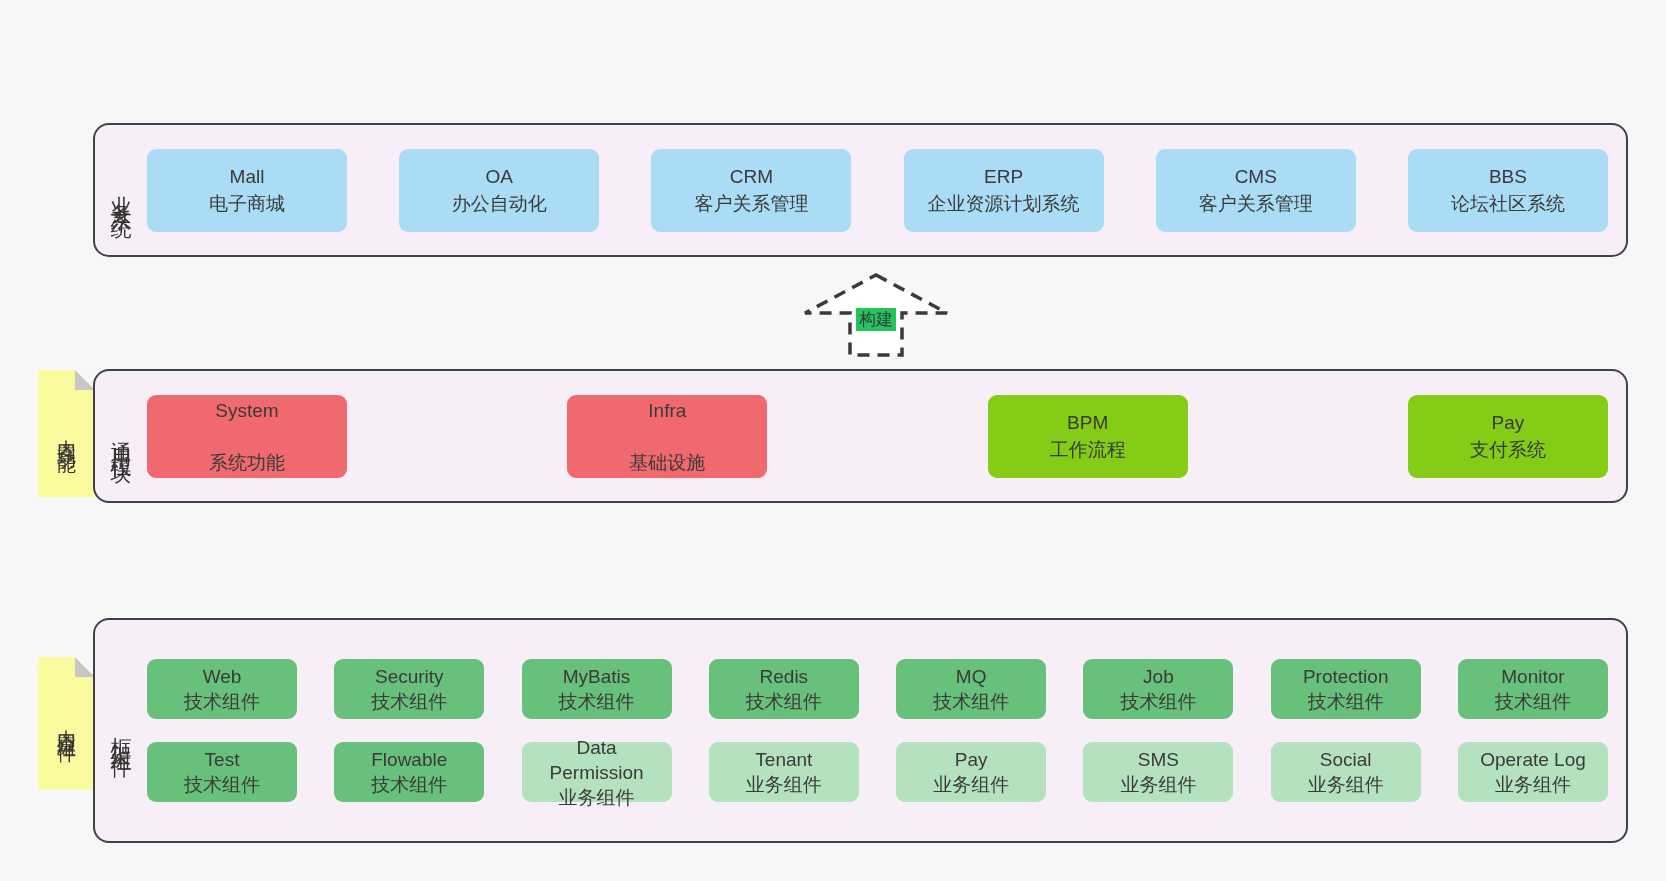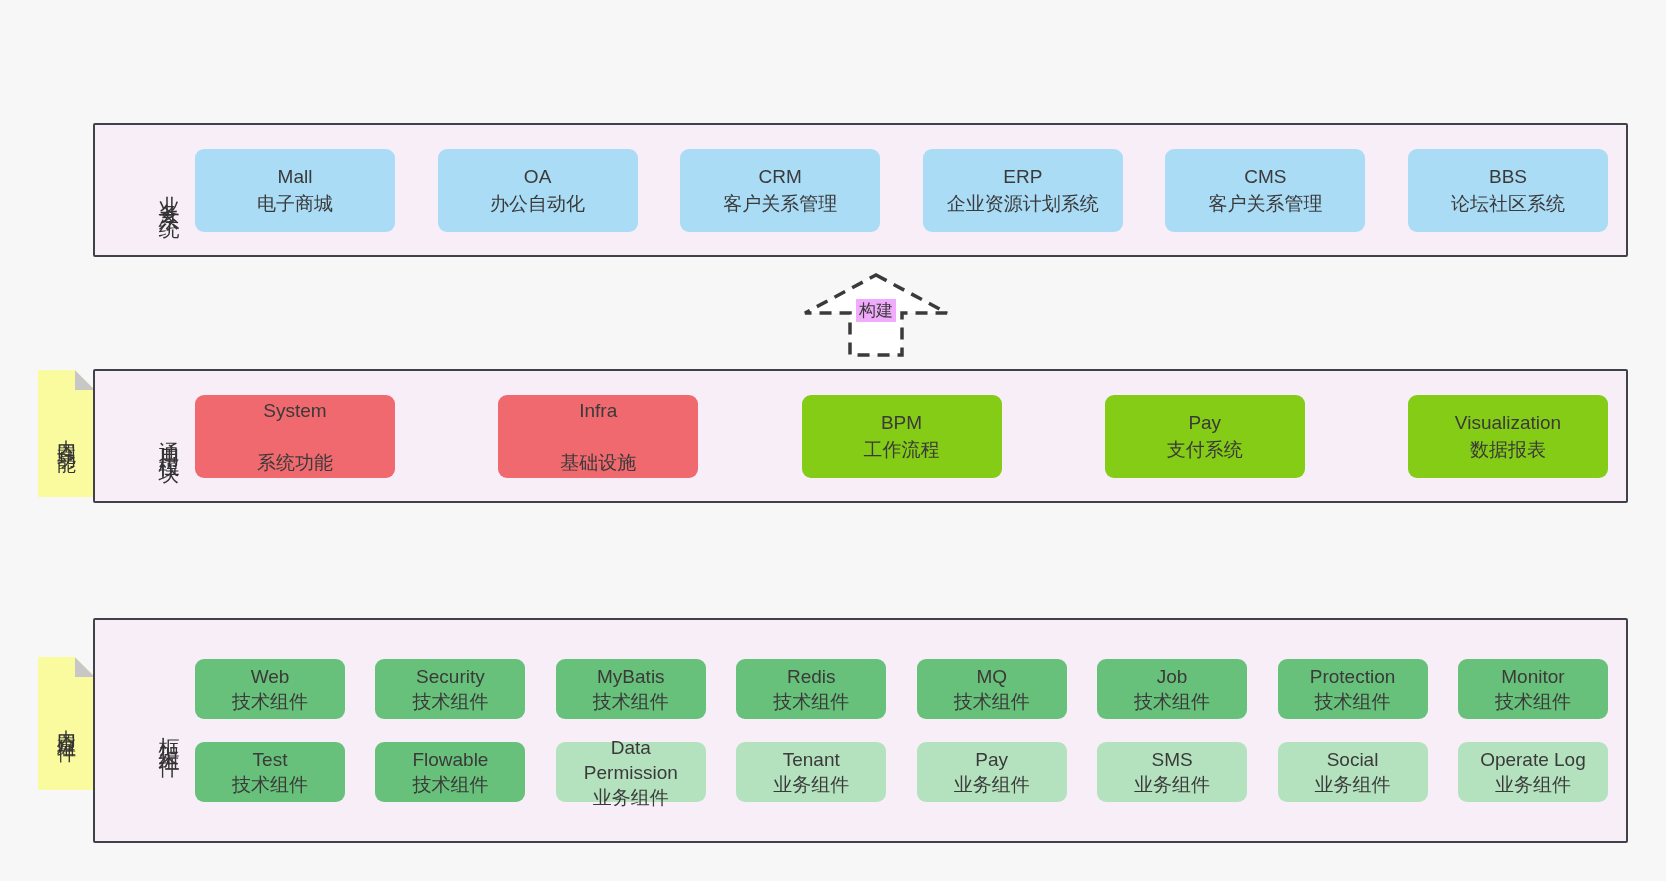"Mall" .layer { border-radius: 2px -> 16px; padding-left: 48px -> none }
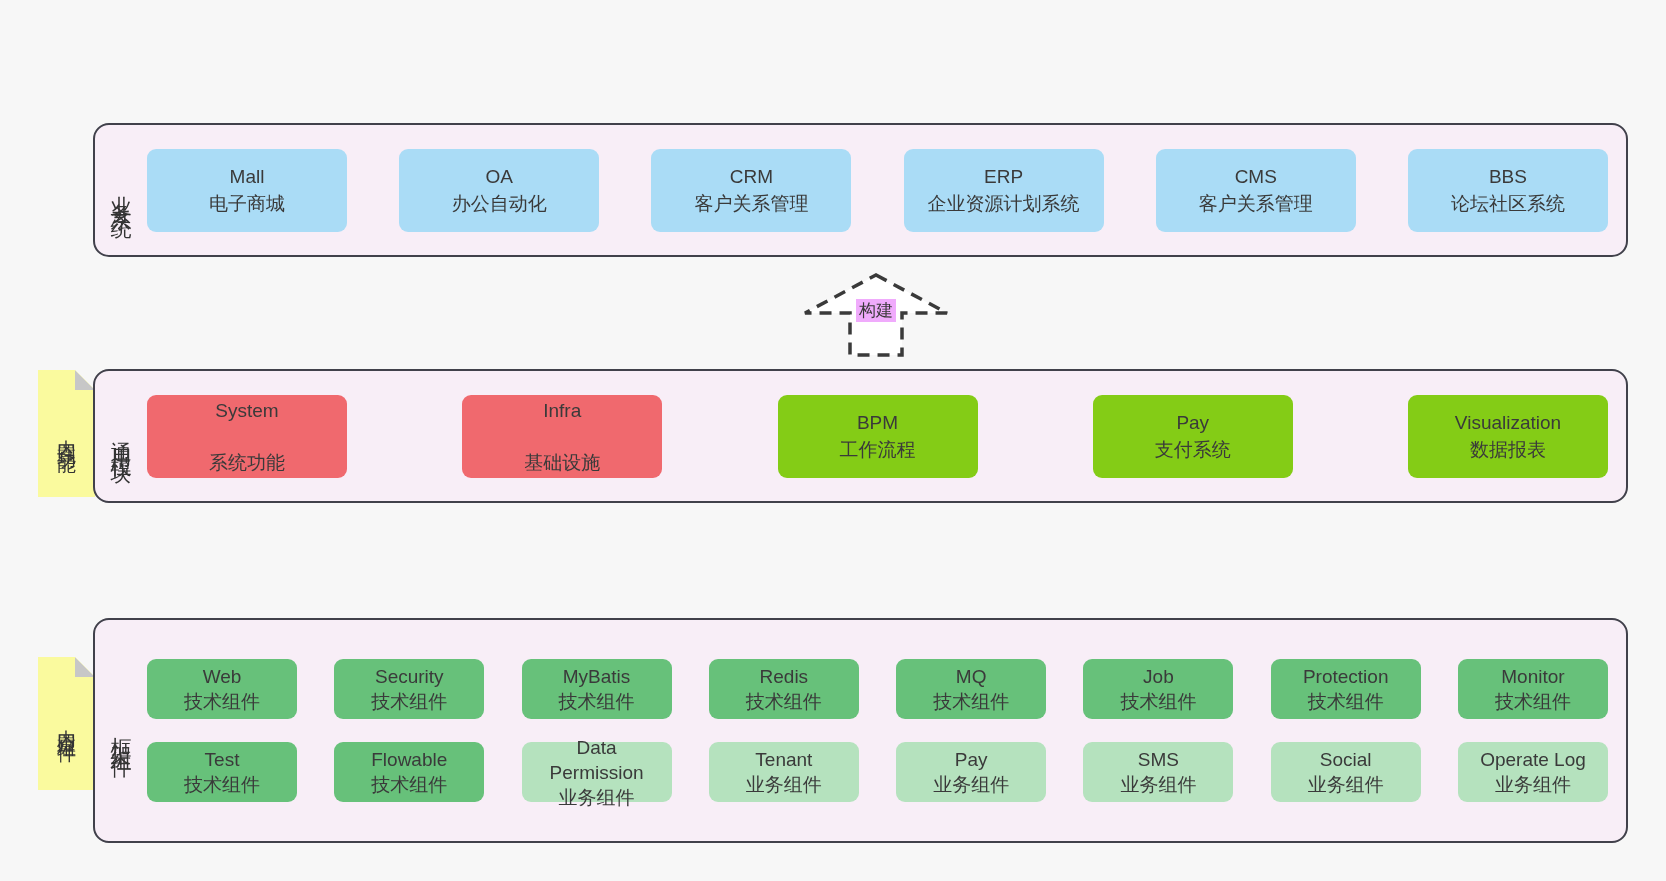"构建" .arrow .alabel { background: #f0abfc -> #22c55e; top: 27px -> 36px }
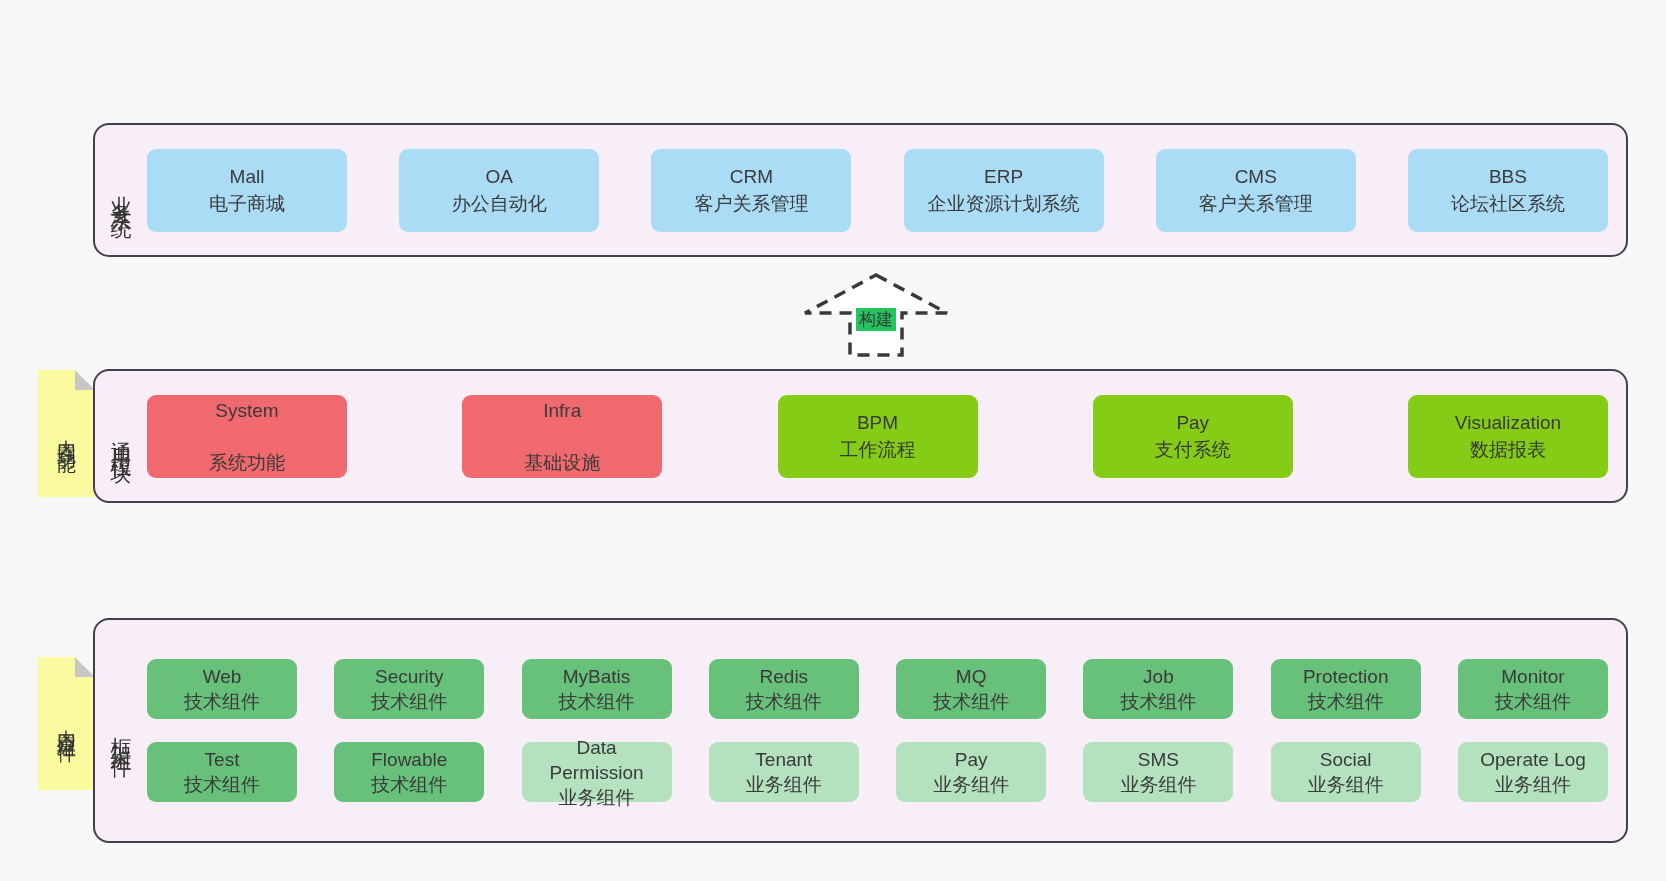"Visualization" div.box { html: <div> <span>Visualization</span> <span>数据报表</span> </div> -> none }
